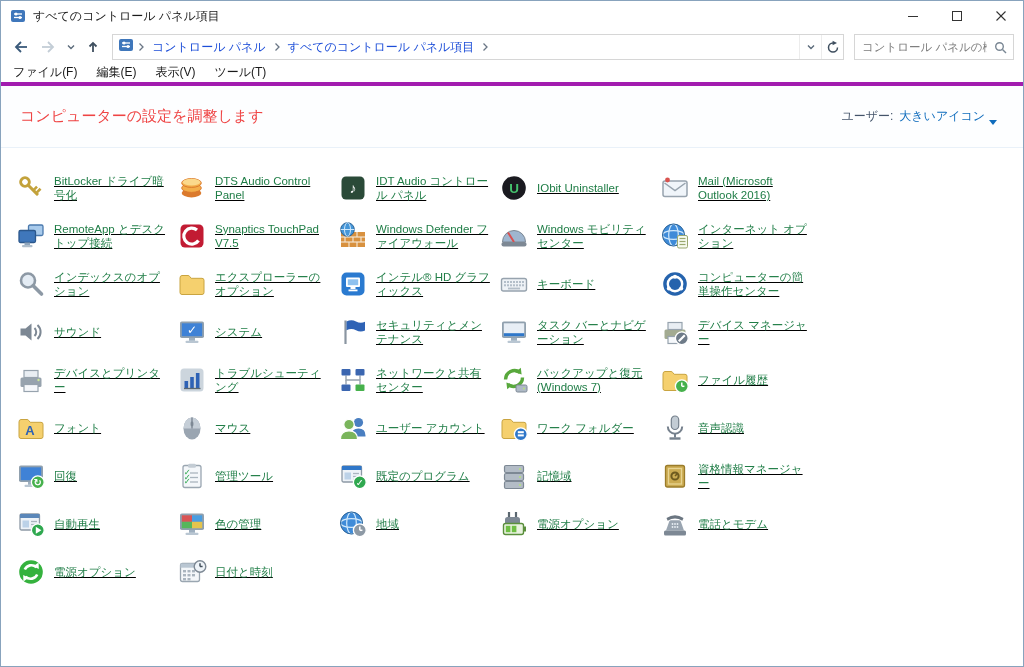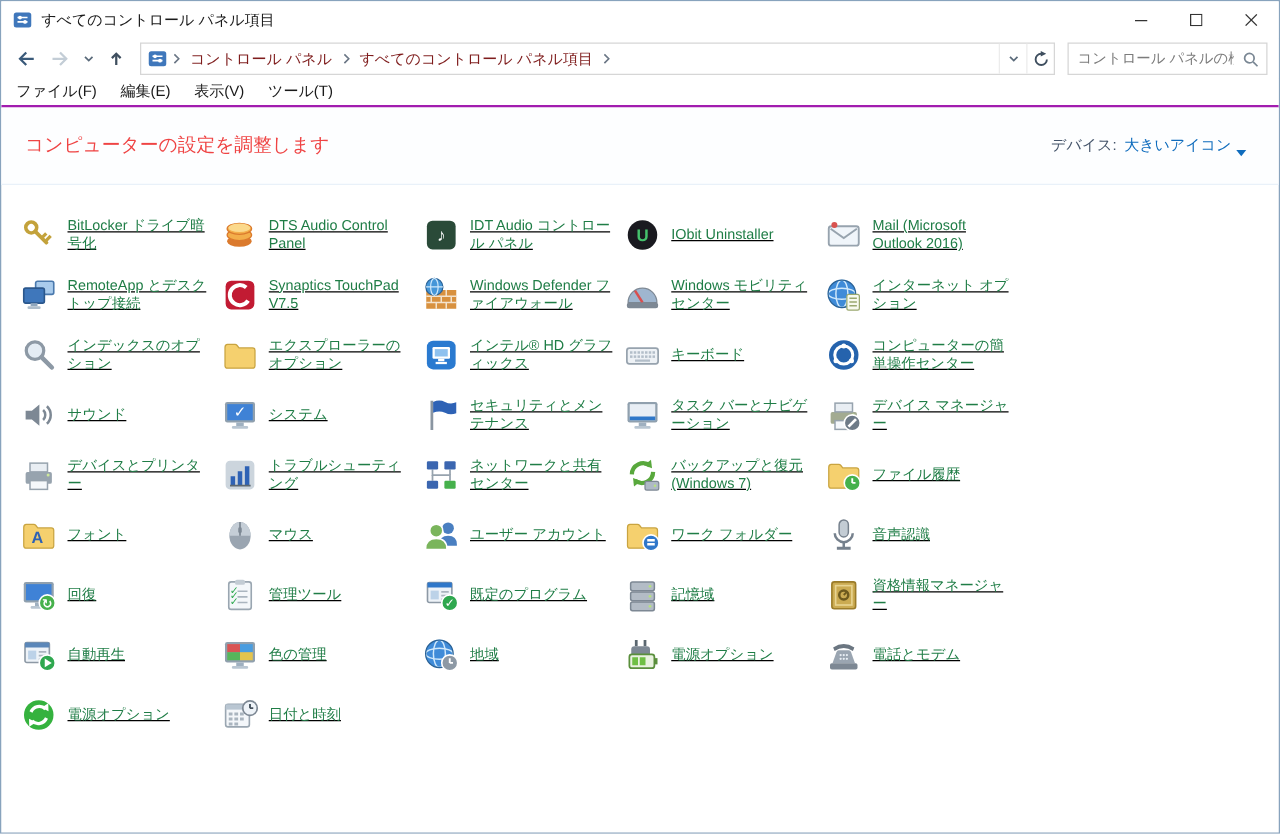"コントロール パネル" .crumbs { align-items: center -> none; color: #7f1d1d -> #1d4ed8 }
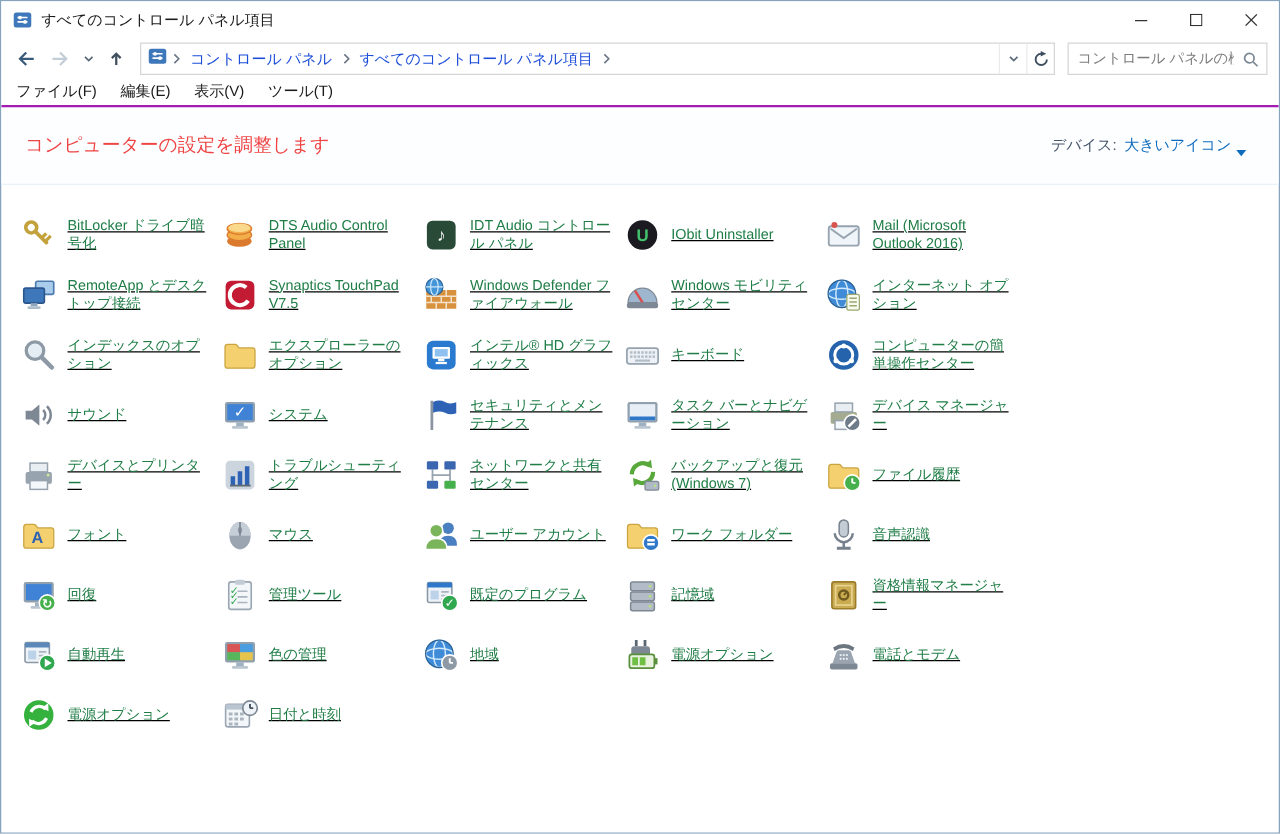"ファイル(F)" .menubar { border-bottom: 2px solid #a21caf -> 4px solid #a21caf }
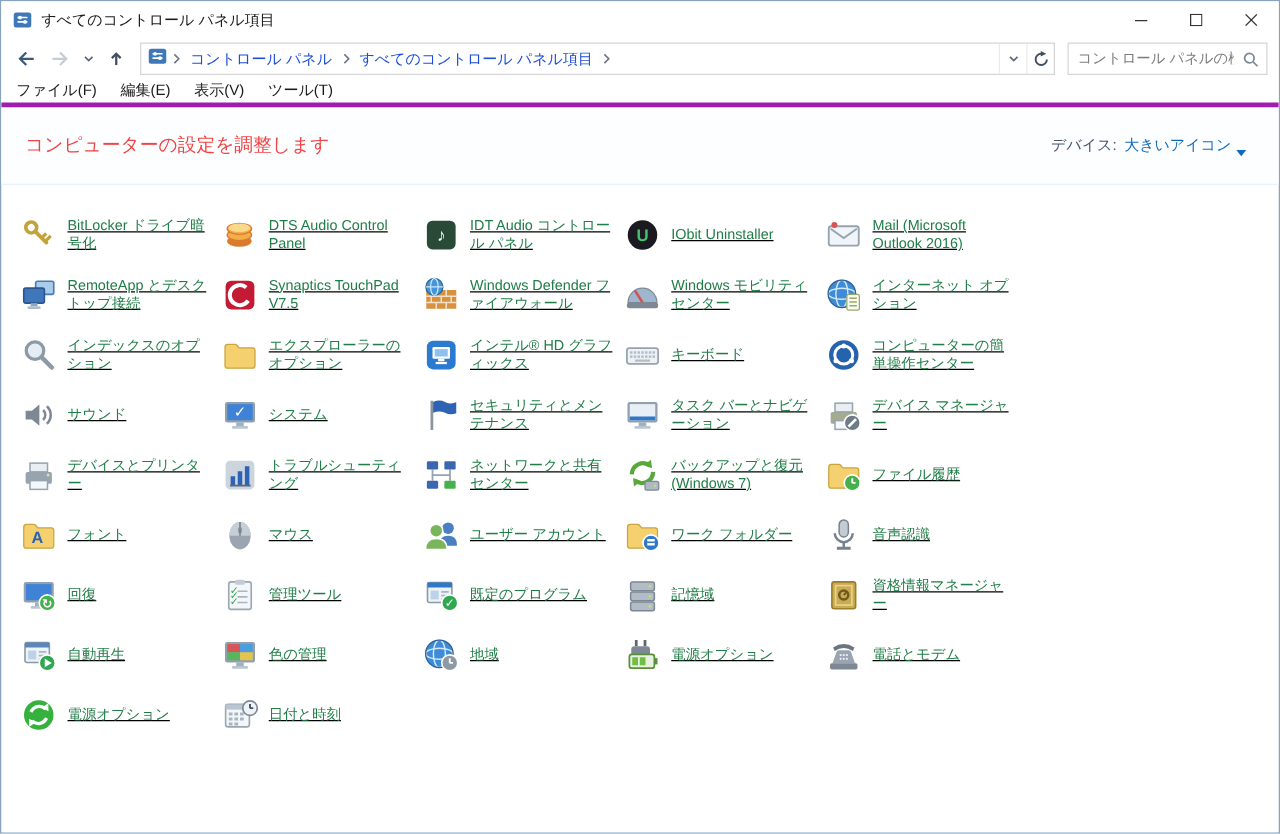"デバイス:" span { text: デバイス -> ユーザー }
